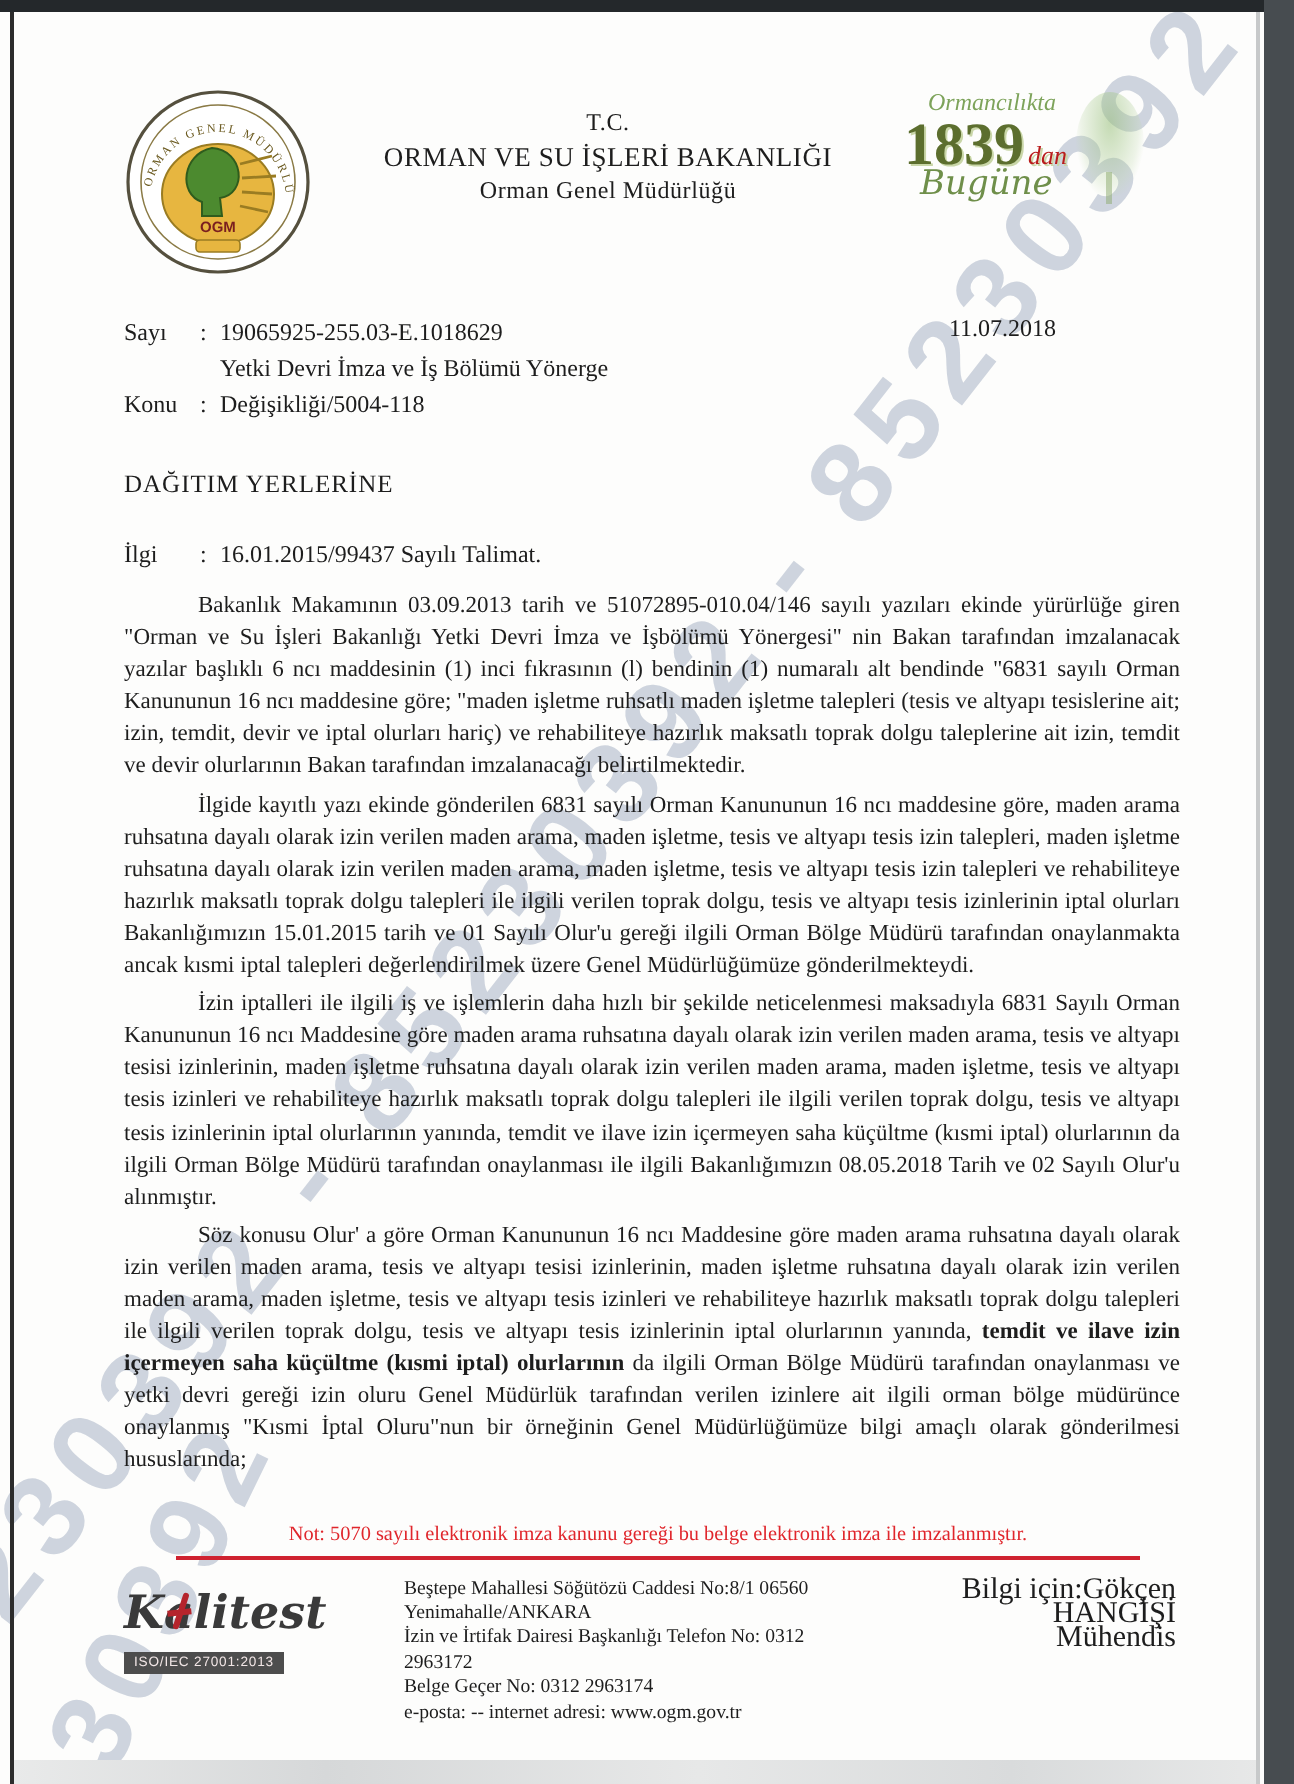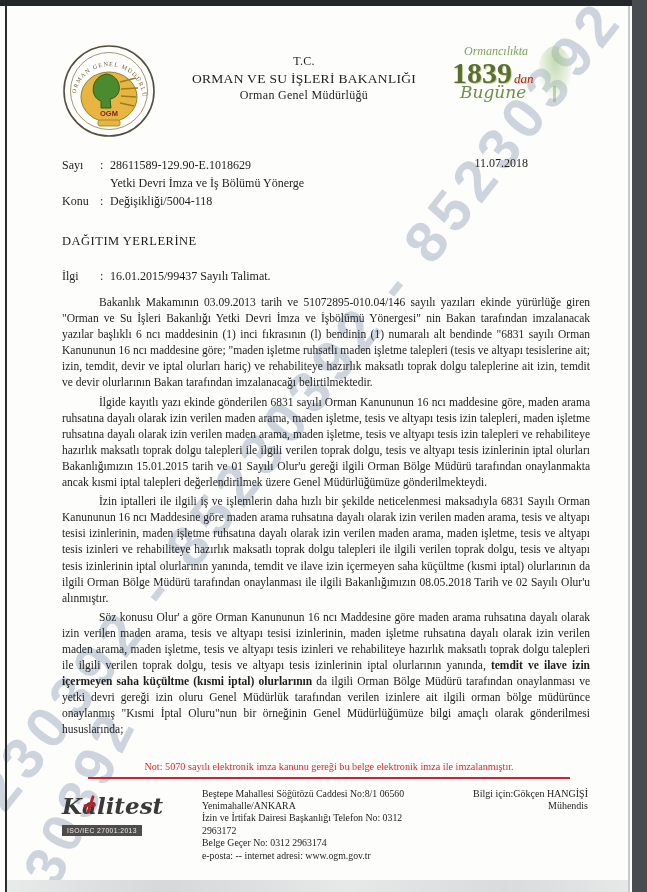"28611589-129.90-E.1018629" span.meta-val { text: 28611589-129.90-E.1018629 -> 19065925-255.03-E.1018629 }
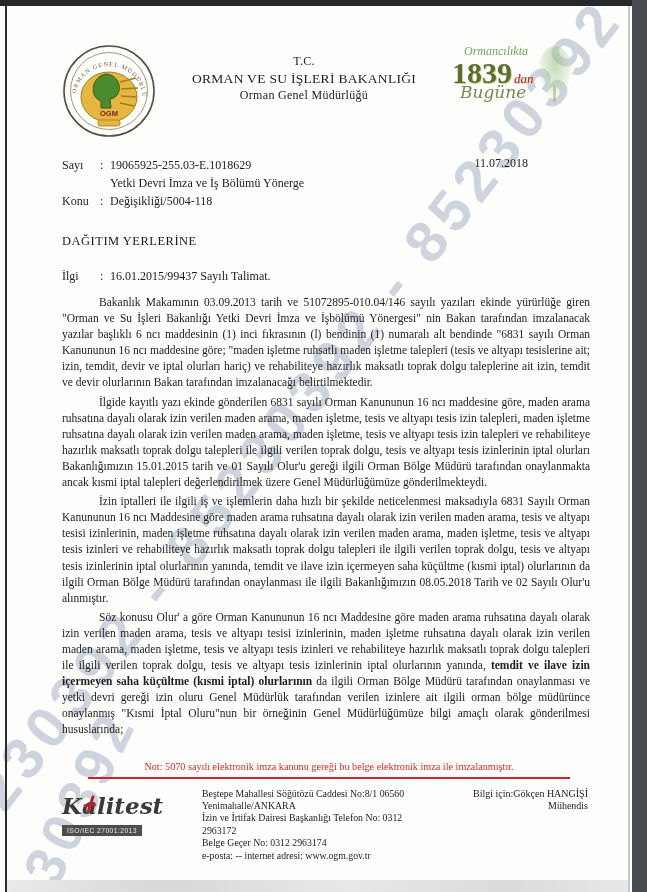"Bilgi için:Gökçen HANGİŞİ" .contact { font-size: 10px -> 15px }
